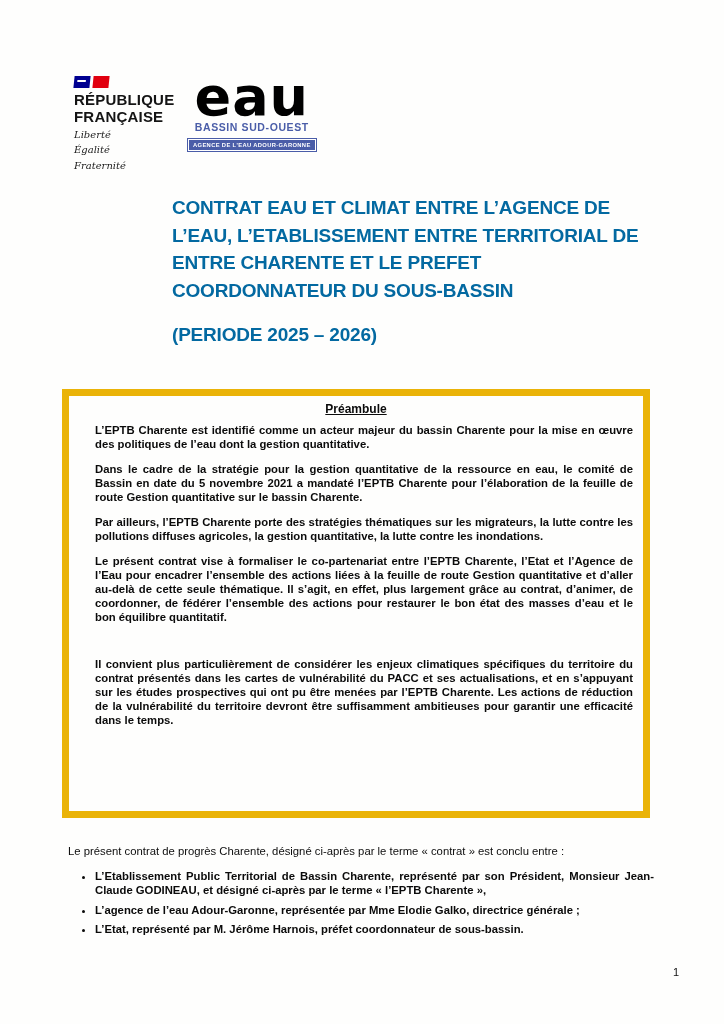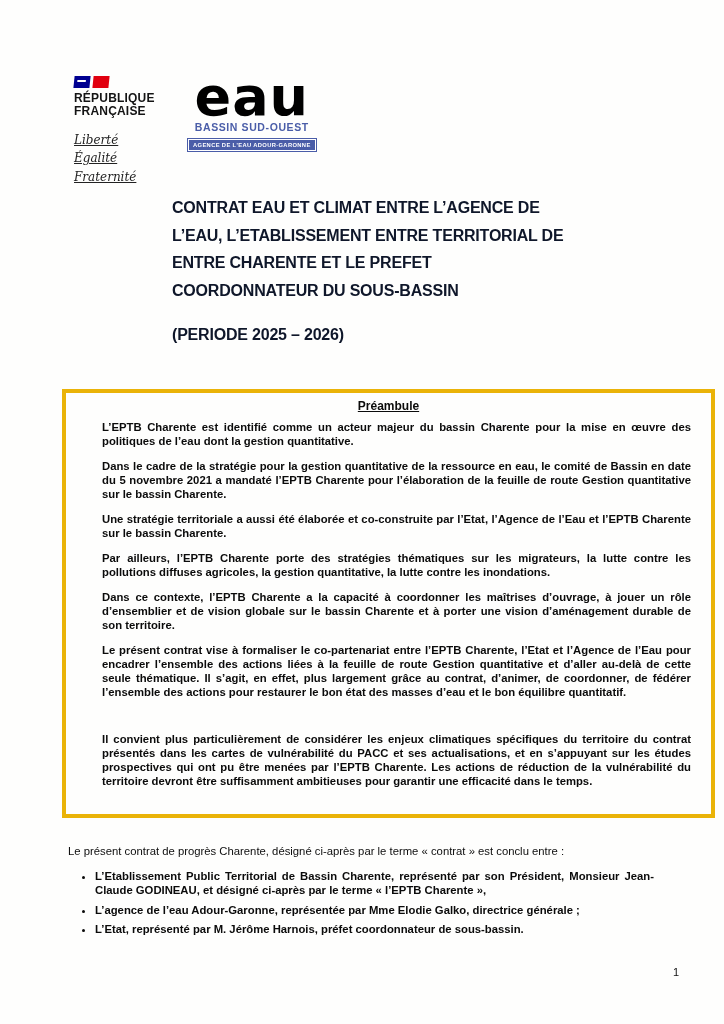"RÉPUBLIQUE" .rf-name { font-size: 12px -> 15px }
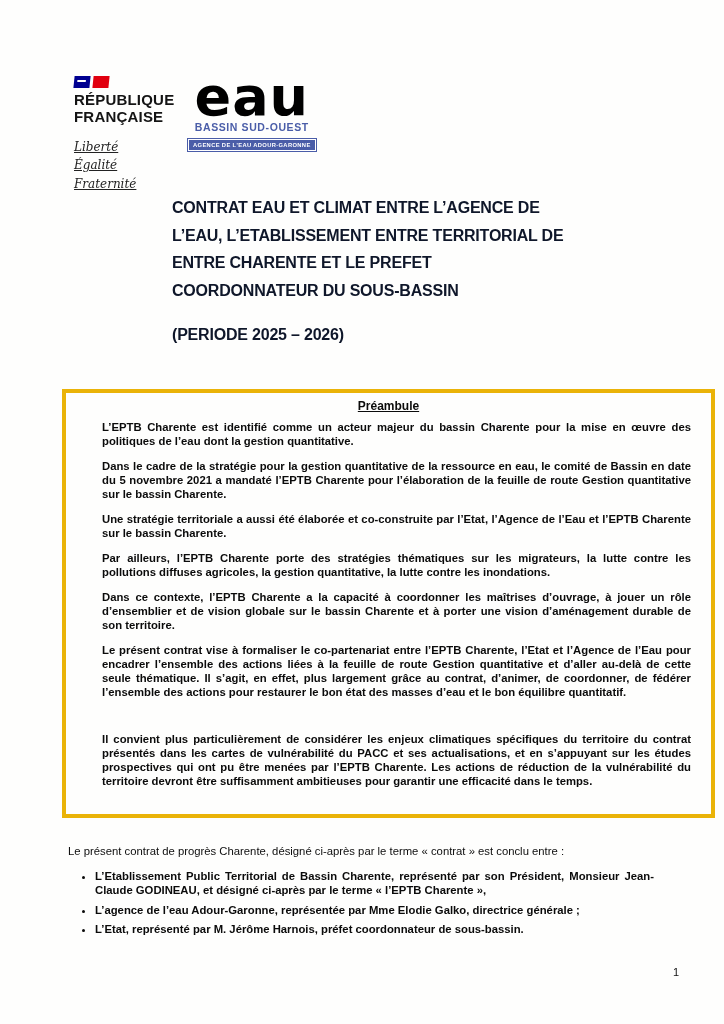"Liberté" .rf-motto { font-size: 12px -> 10px; margin-top: 12px -> 1px; text-decoration: underline -> none }
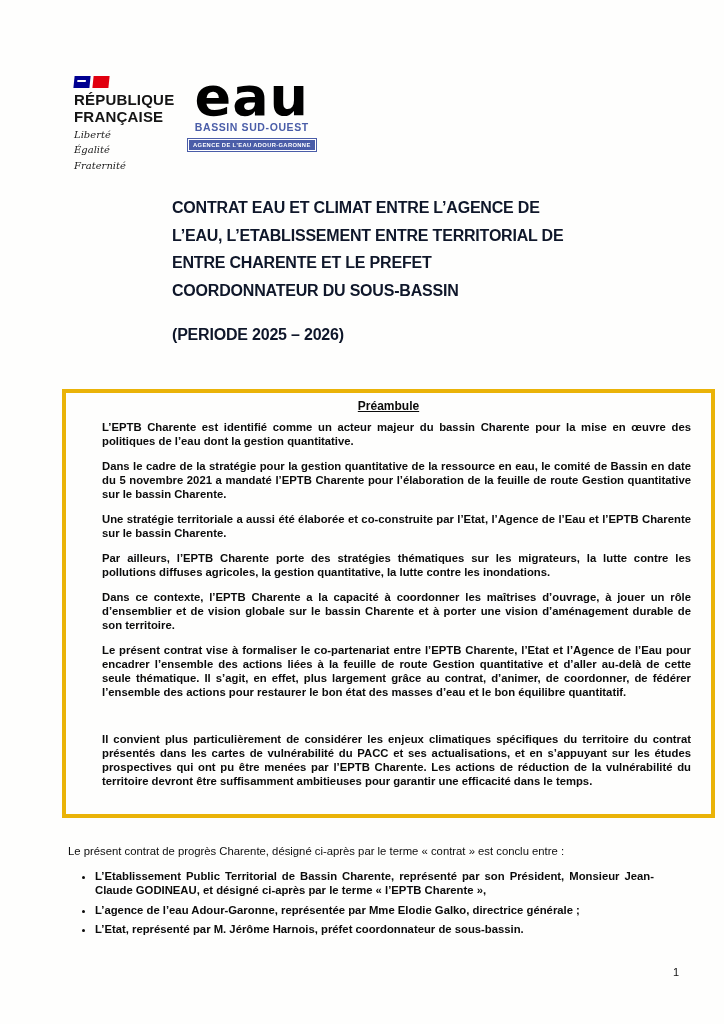"CONTRAT EAU ET CLIMAT ENTRE" .title-block { color: #0f172a -> #0369a1; font-size: 16px -> 19px }
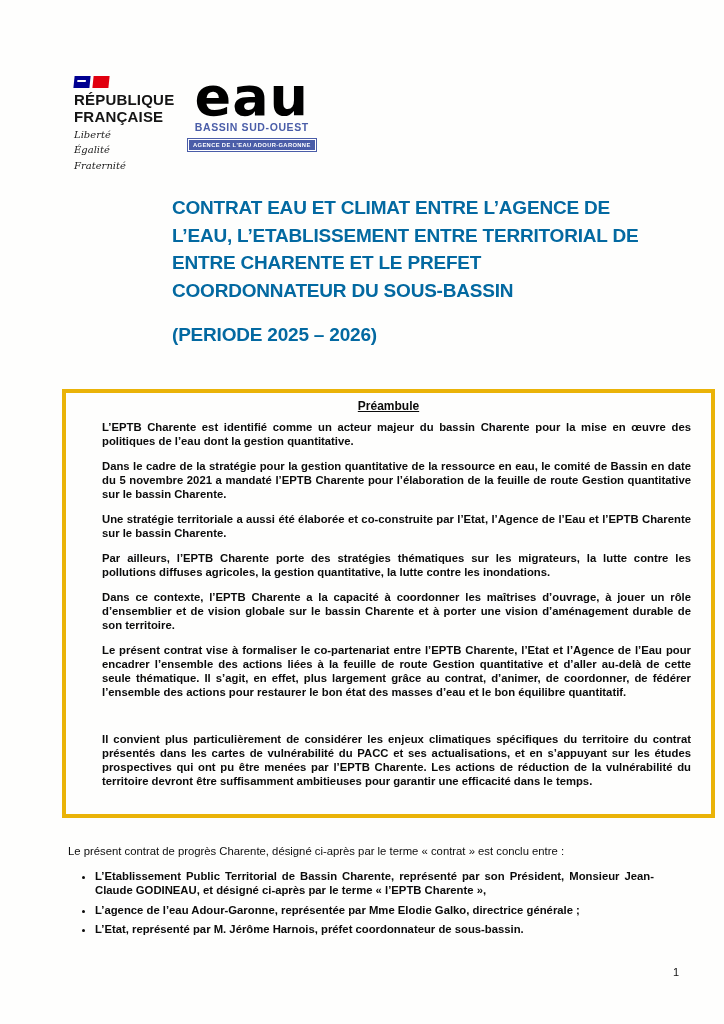"Préambule" .preamble-box { border: 4px solid #eab308 -> 7px solid #eab308; padding: 6px 20px 10px -> 6px 10px 10px; width: 653px -> 588px }
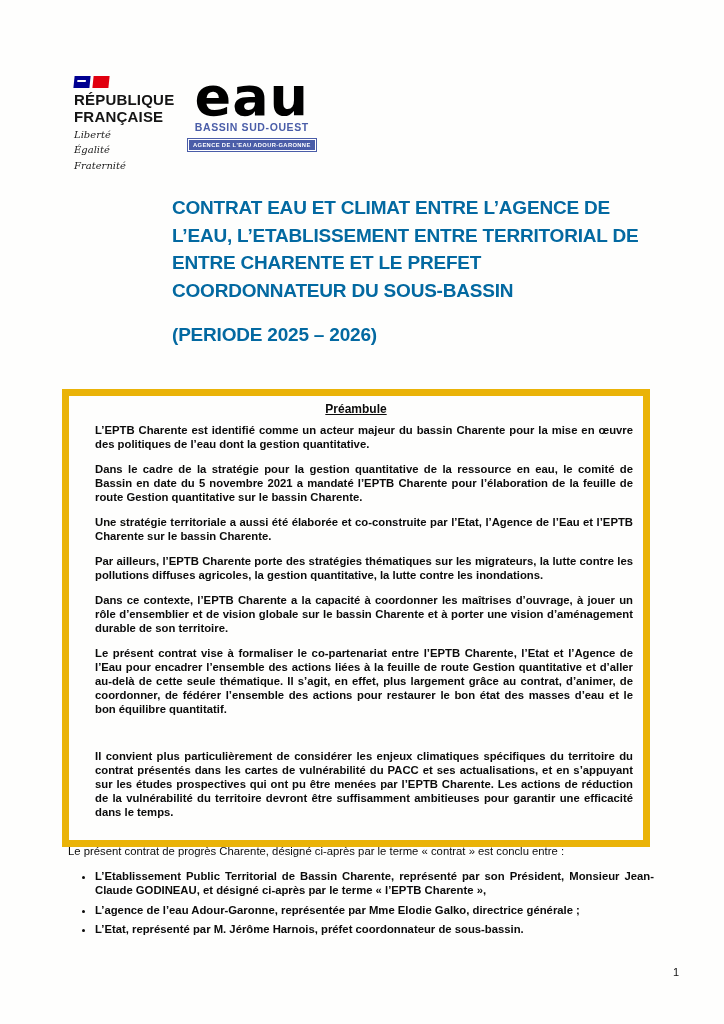"Une stratégie territoriale a aussi" p { html: <p>Une stratégie territoriale a aussi été élaborée et co-construite par l’Etat, l’Agence de l’Eau et l’EPTB Charente sur le bassin Charente.</p> -> none }
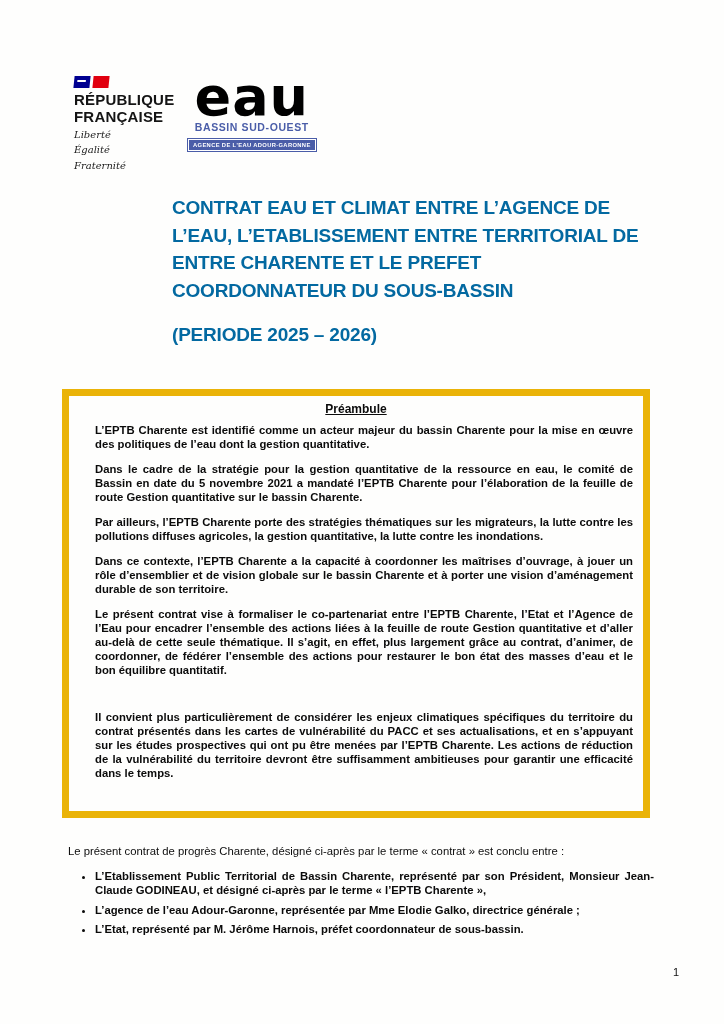"Dans ce contexte, l’EPTB Charente" p { html: <p>Dans ce contexte, l’EPTB Charente a la capacité à coordonner les maîtrises d’ouvrage, à jouer un rôle d’ensemblier et de vision globale sur le bassin Charente et à porter une vision d’aménagement durable de son territoire.</p> -> none }
